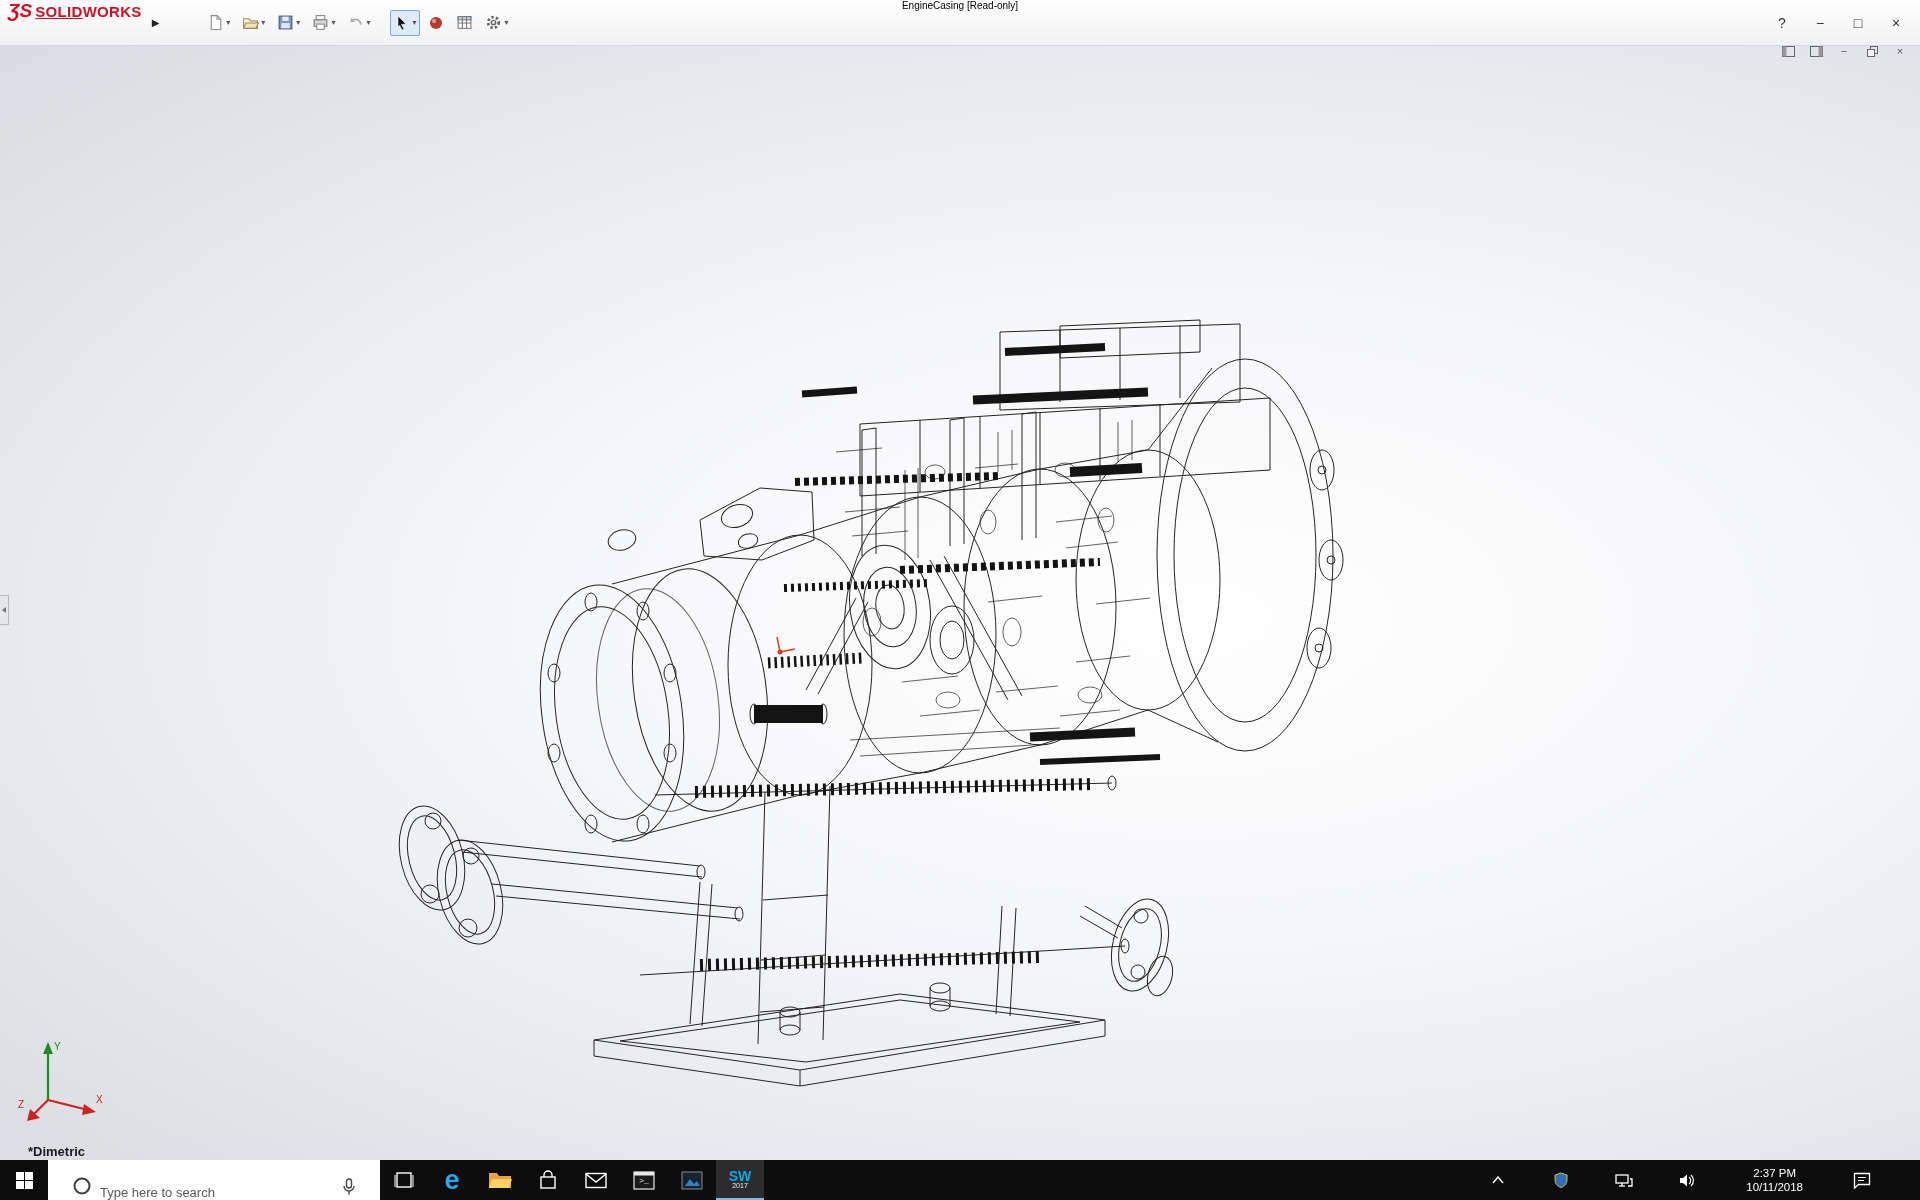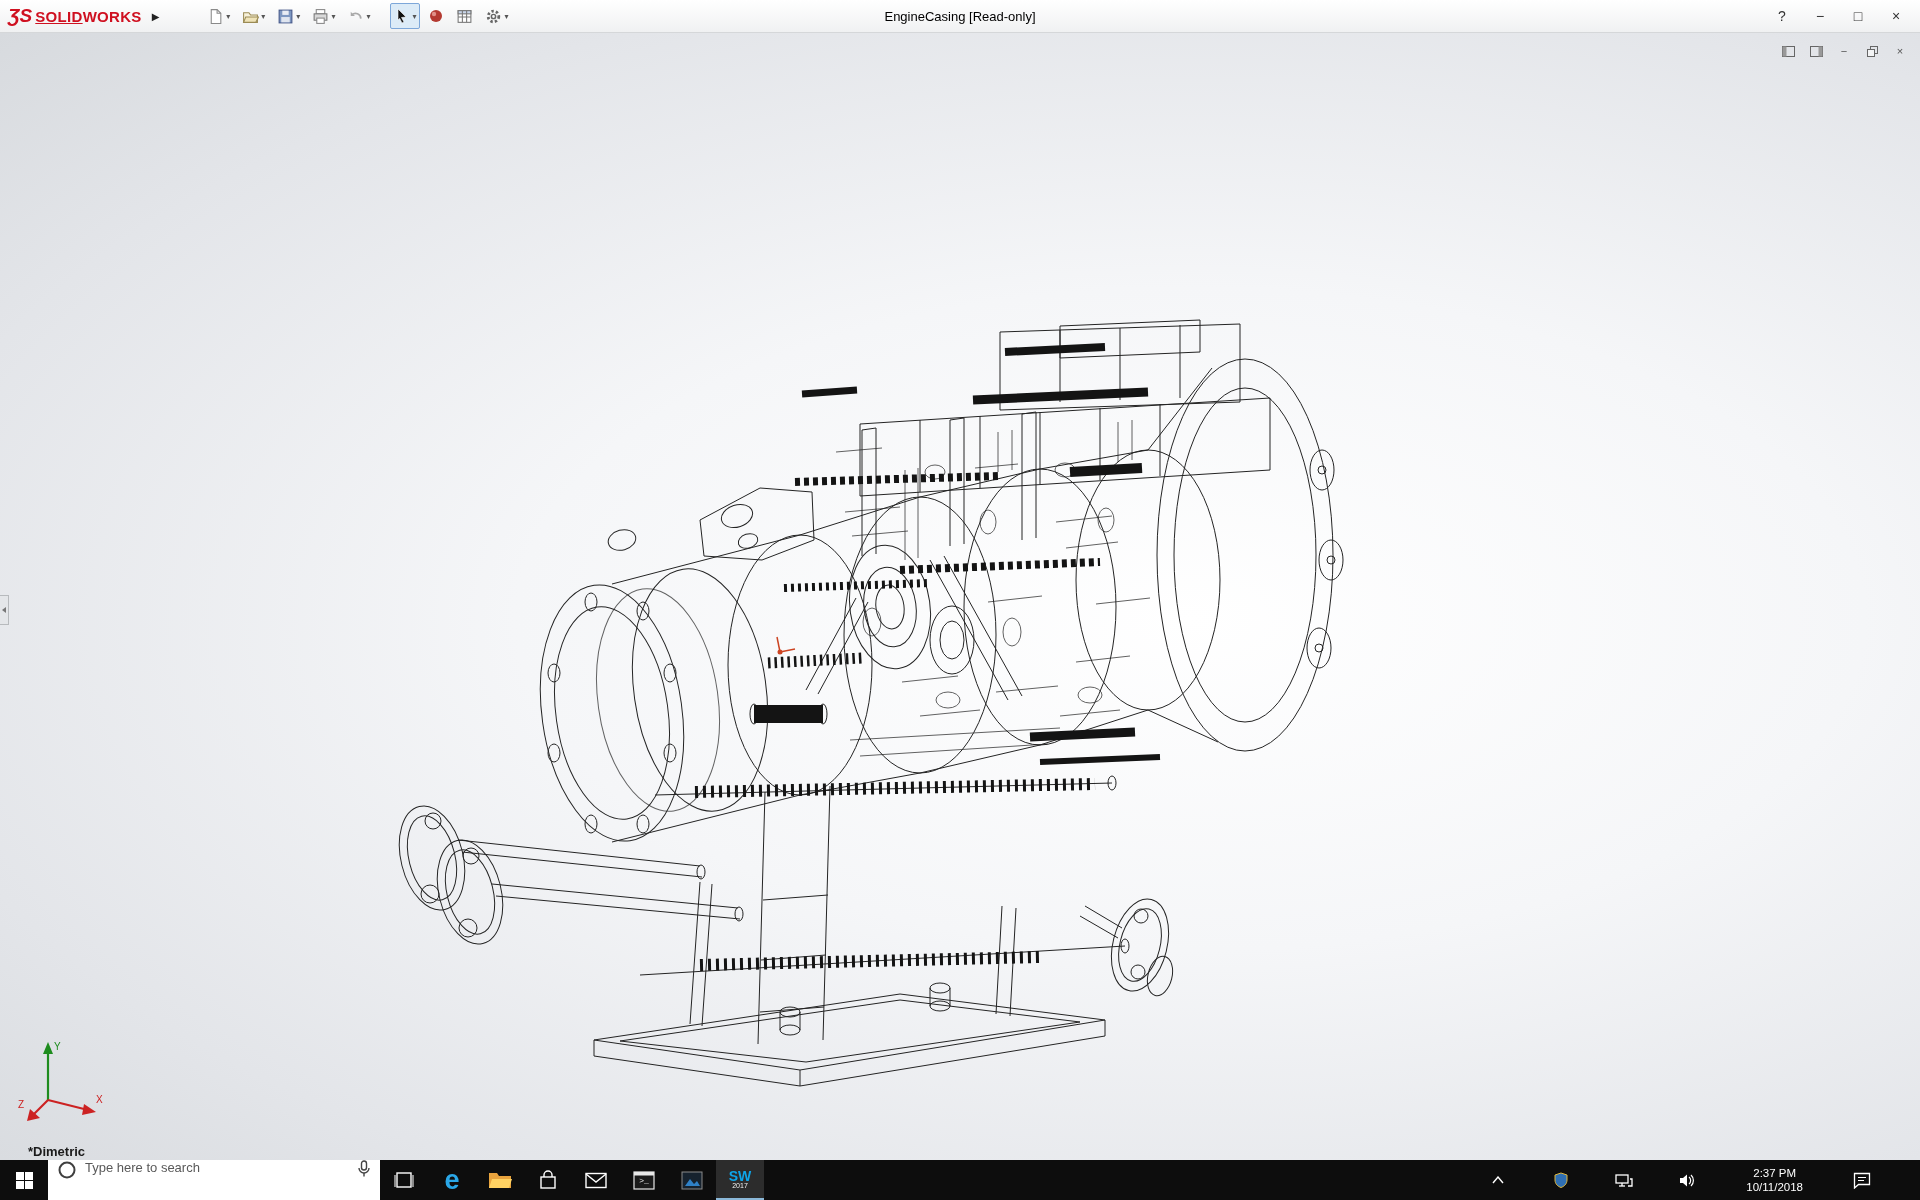"ƷS" .titlebar { align-items: center -> none; height: 33px -> 46px }
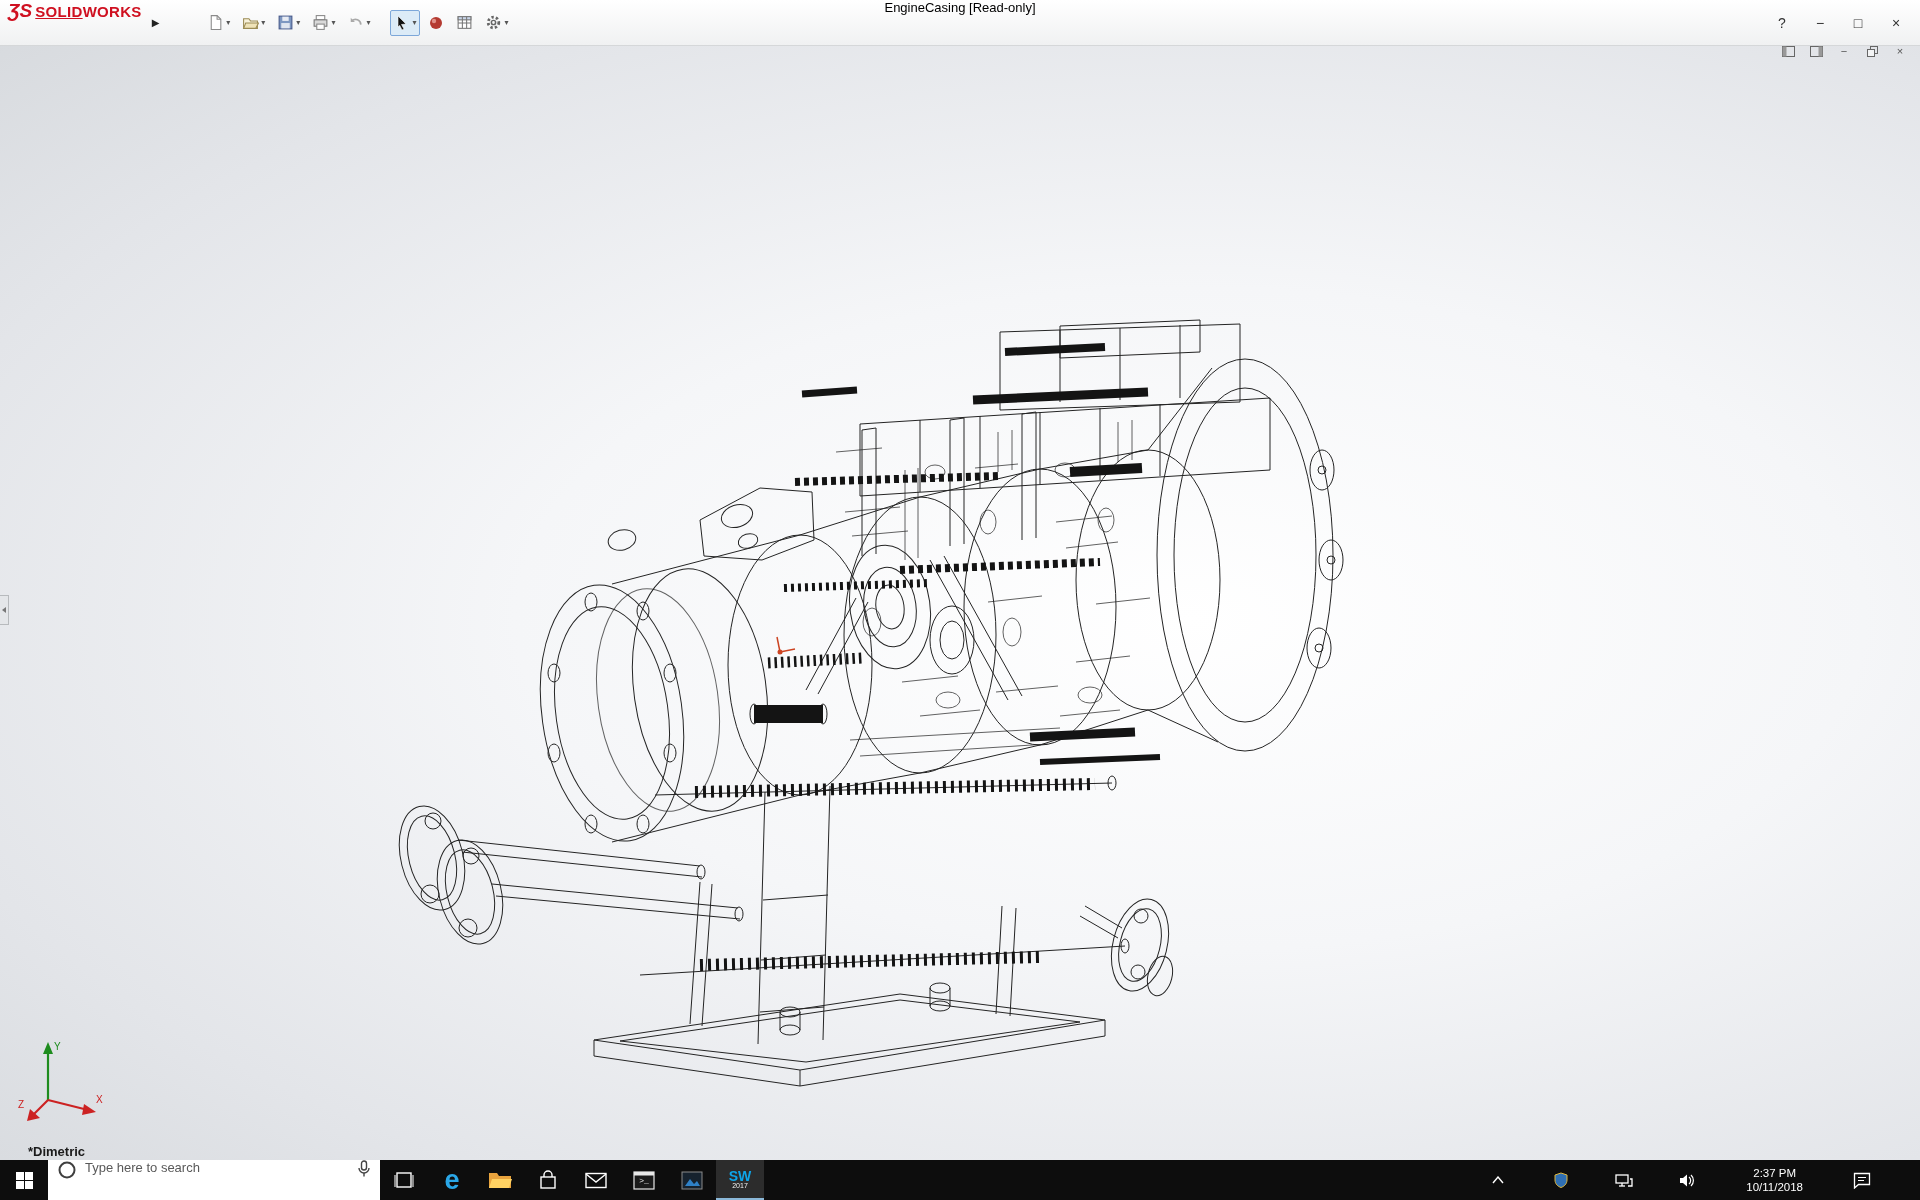"EngineCasing [Read-only]" .title-text { font-size: 13px -> 10px }
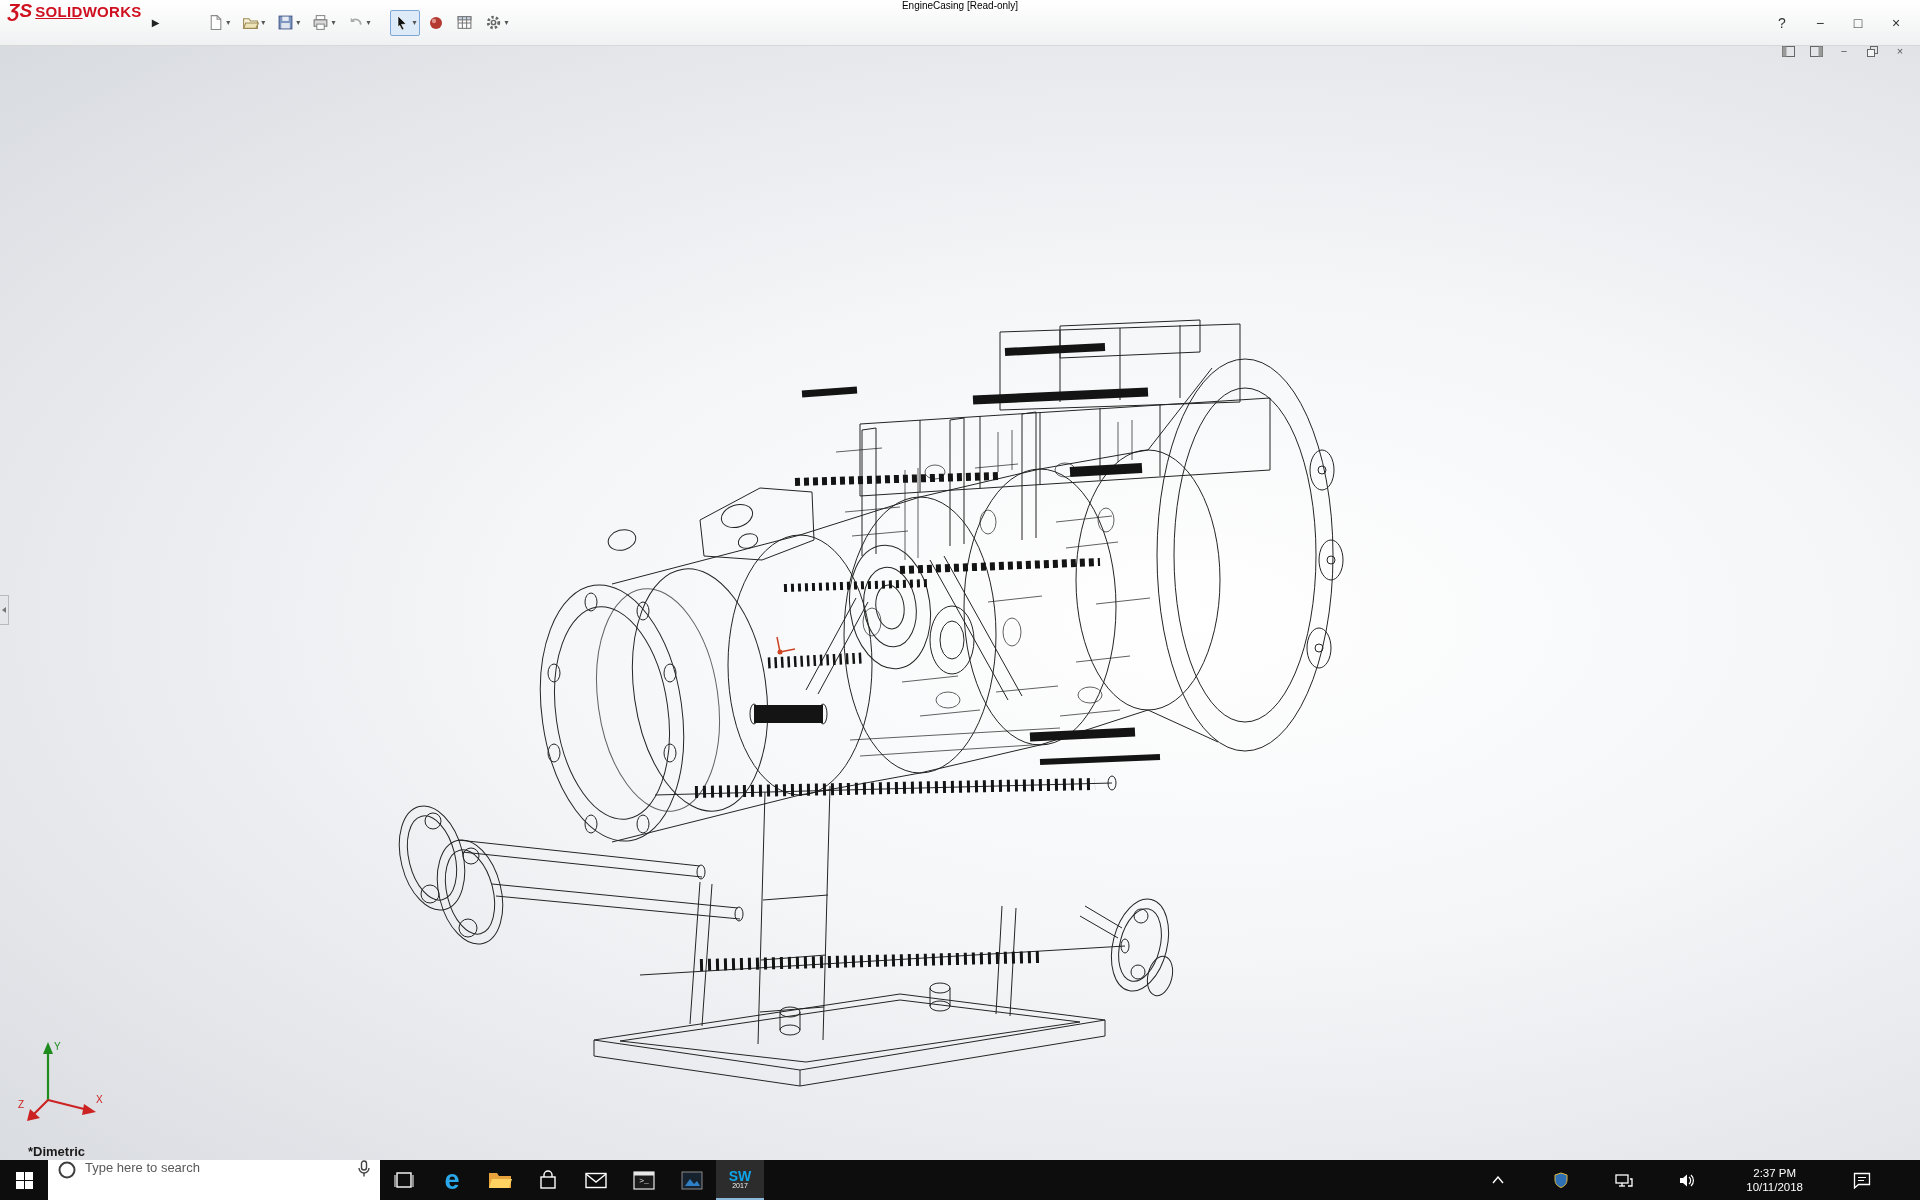"Type here to search" .tb-search { align-items: flex-start -> flex-end; padding: 0 9px -> 0 24px }
